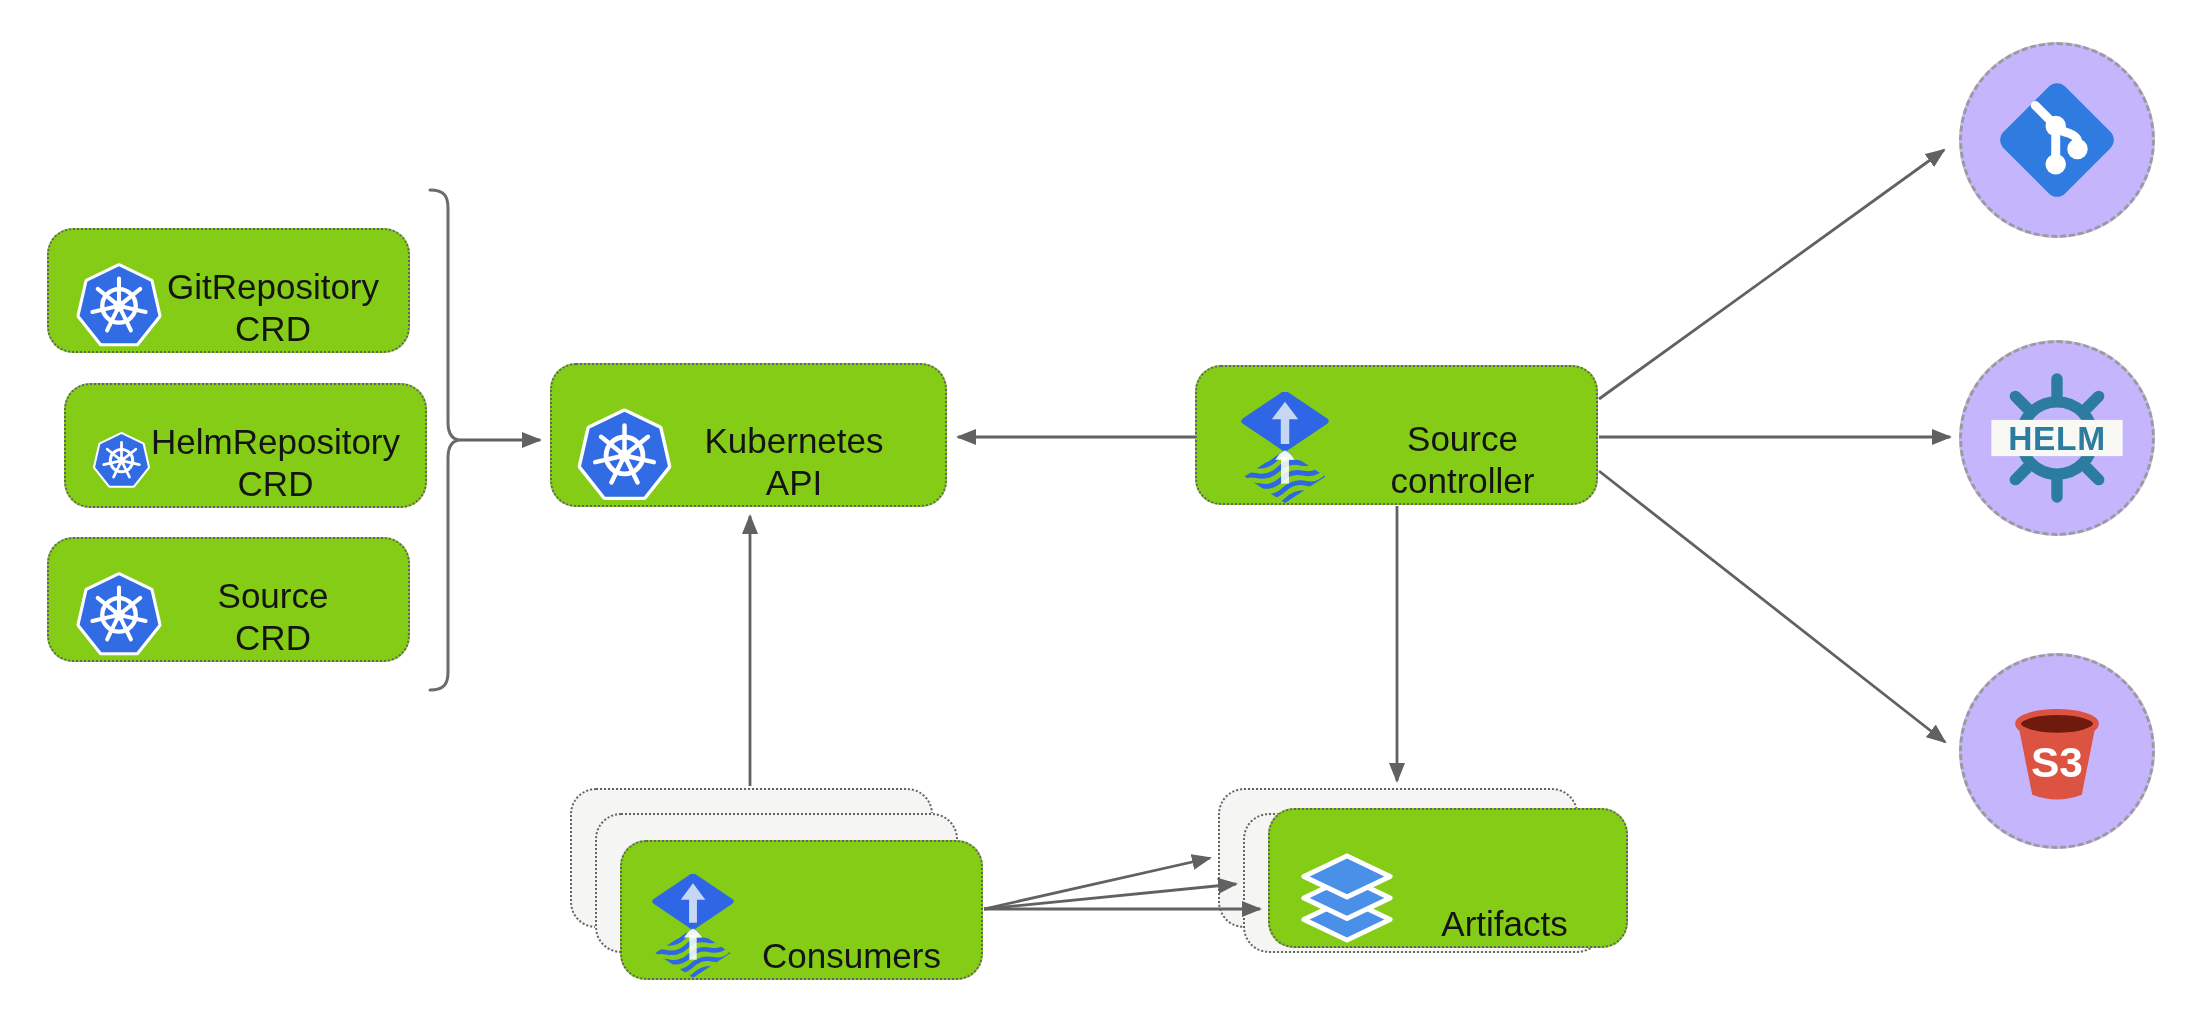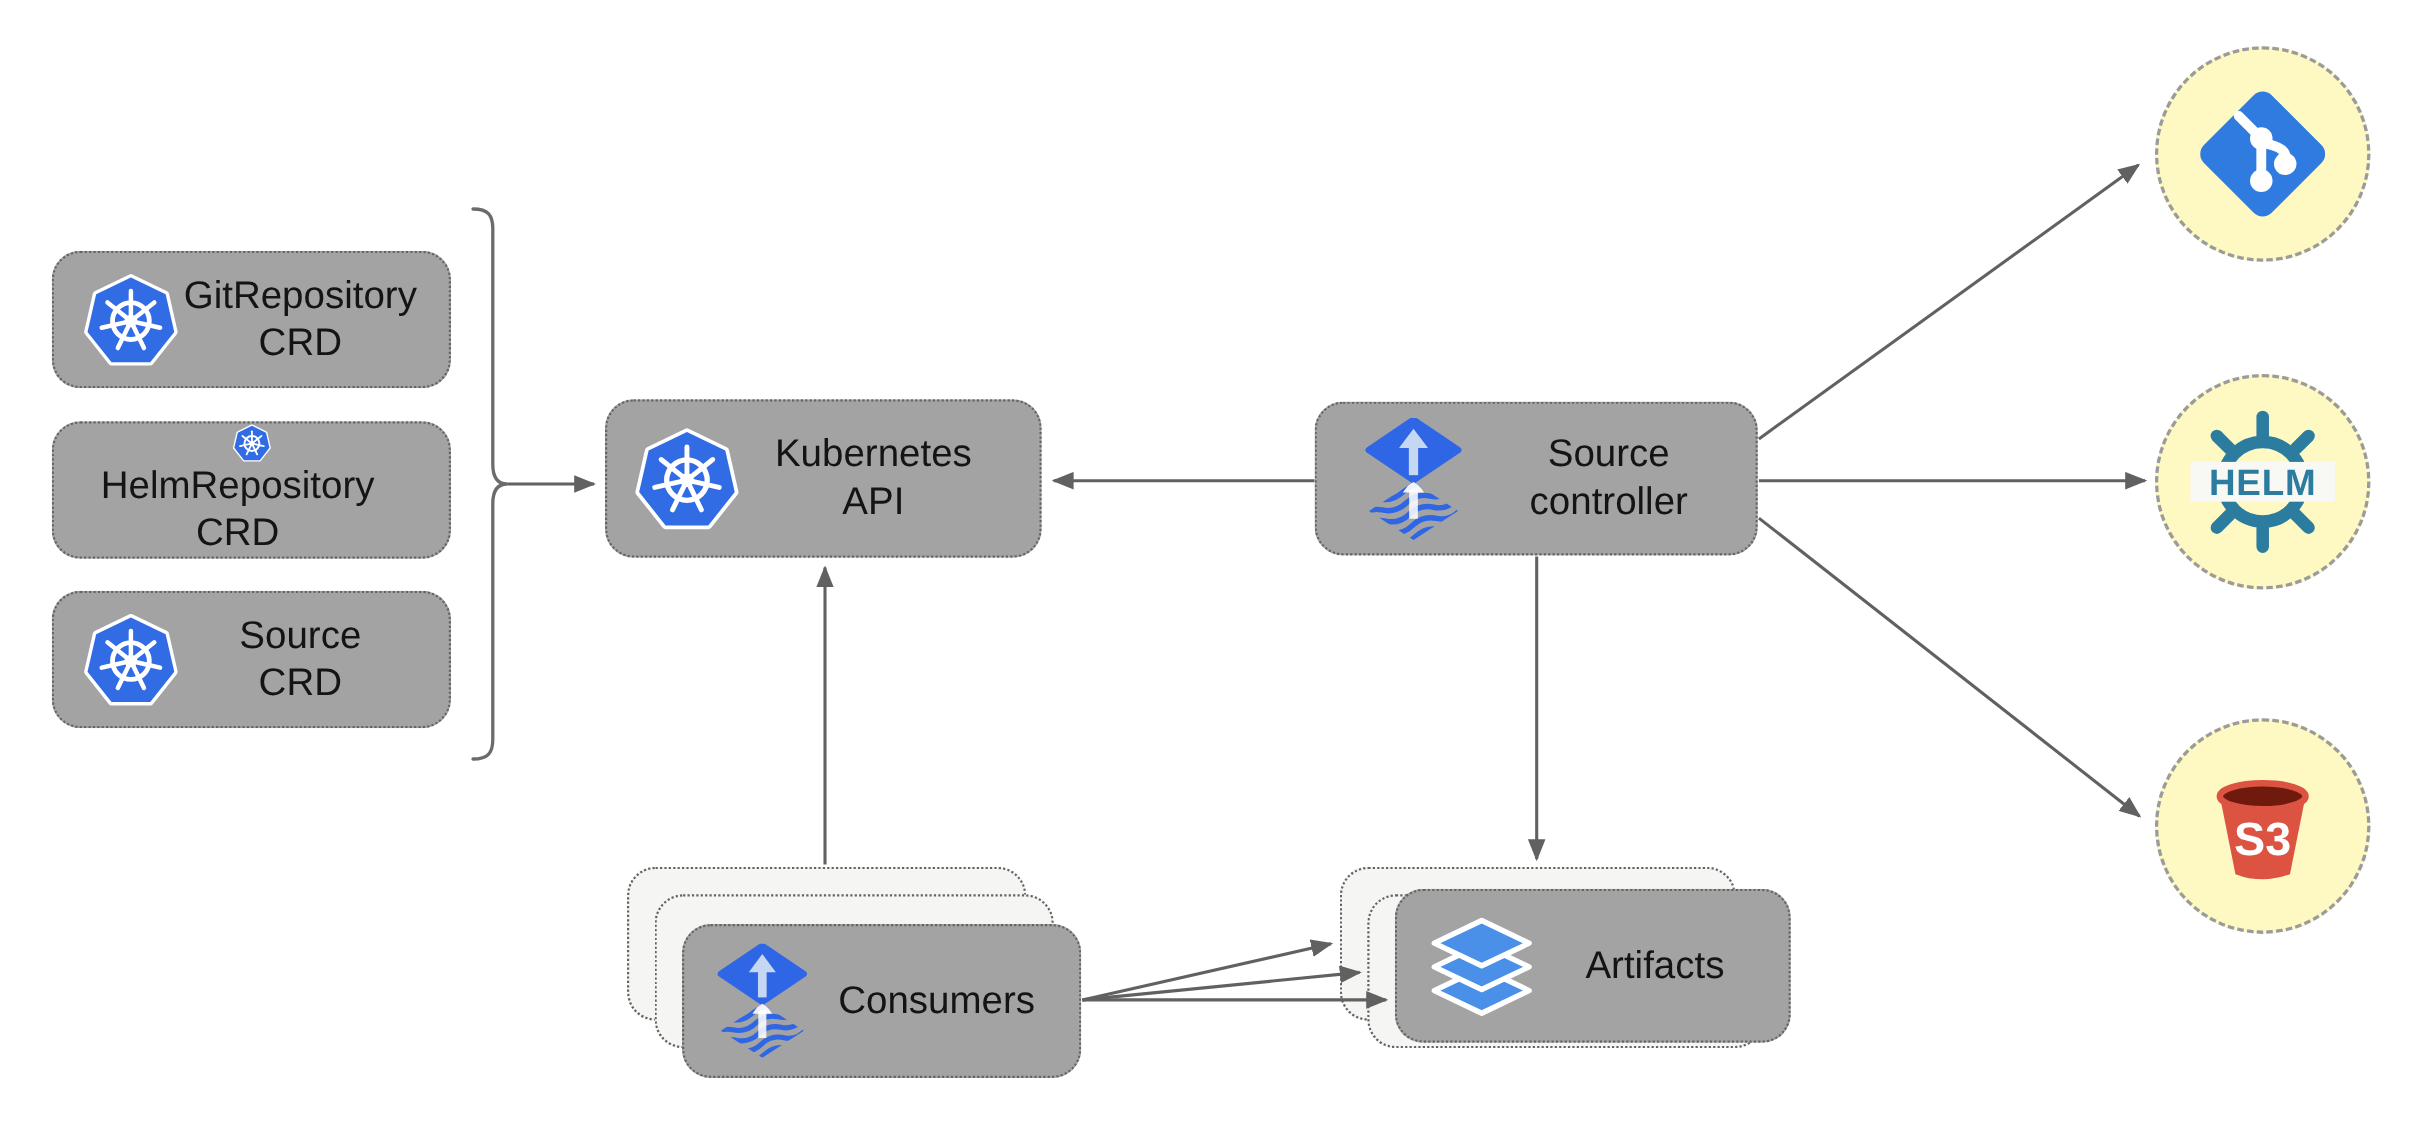"GitRepository" .node { align-items: center -> flex-end; background: #a3a3a3 -> #84cc16 }
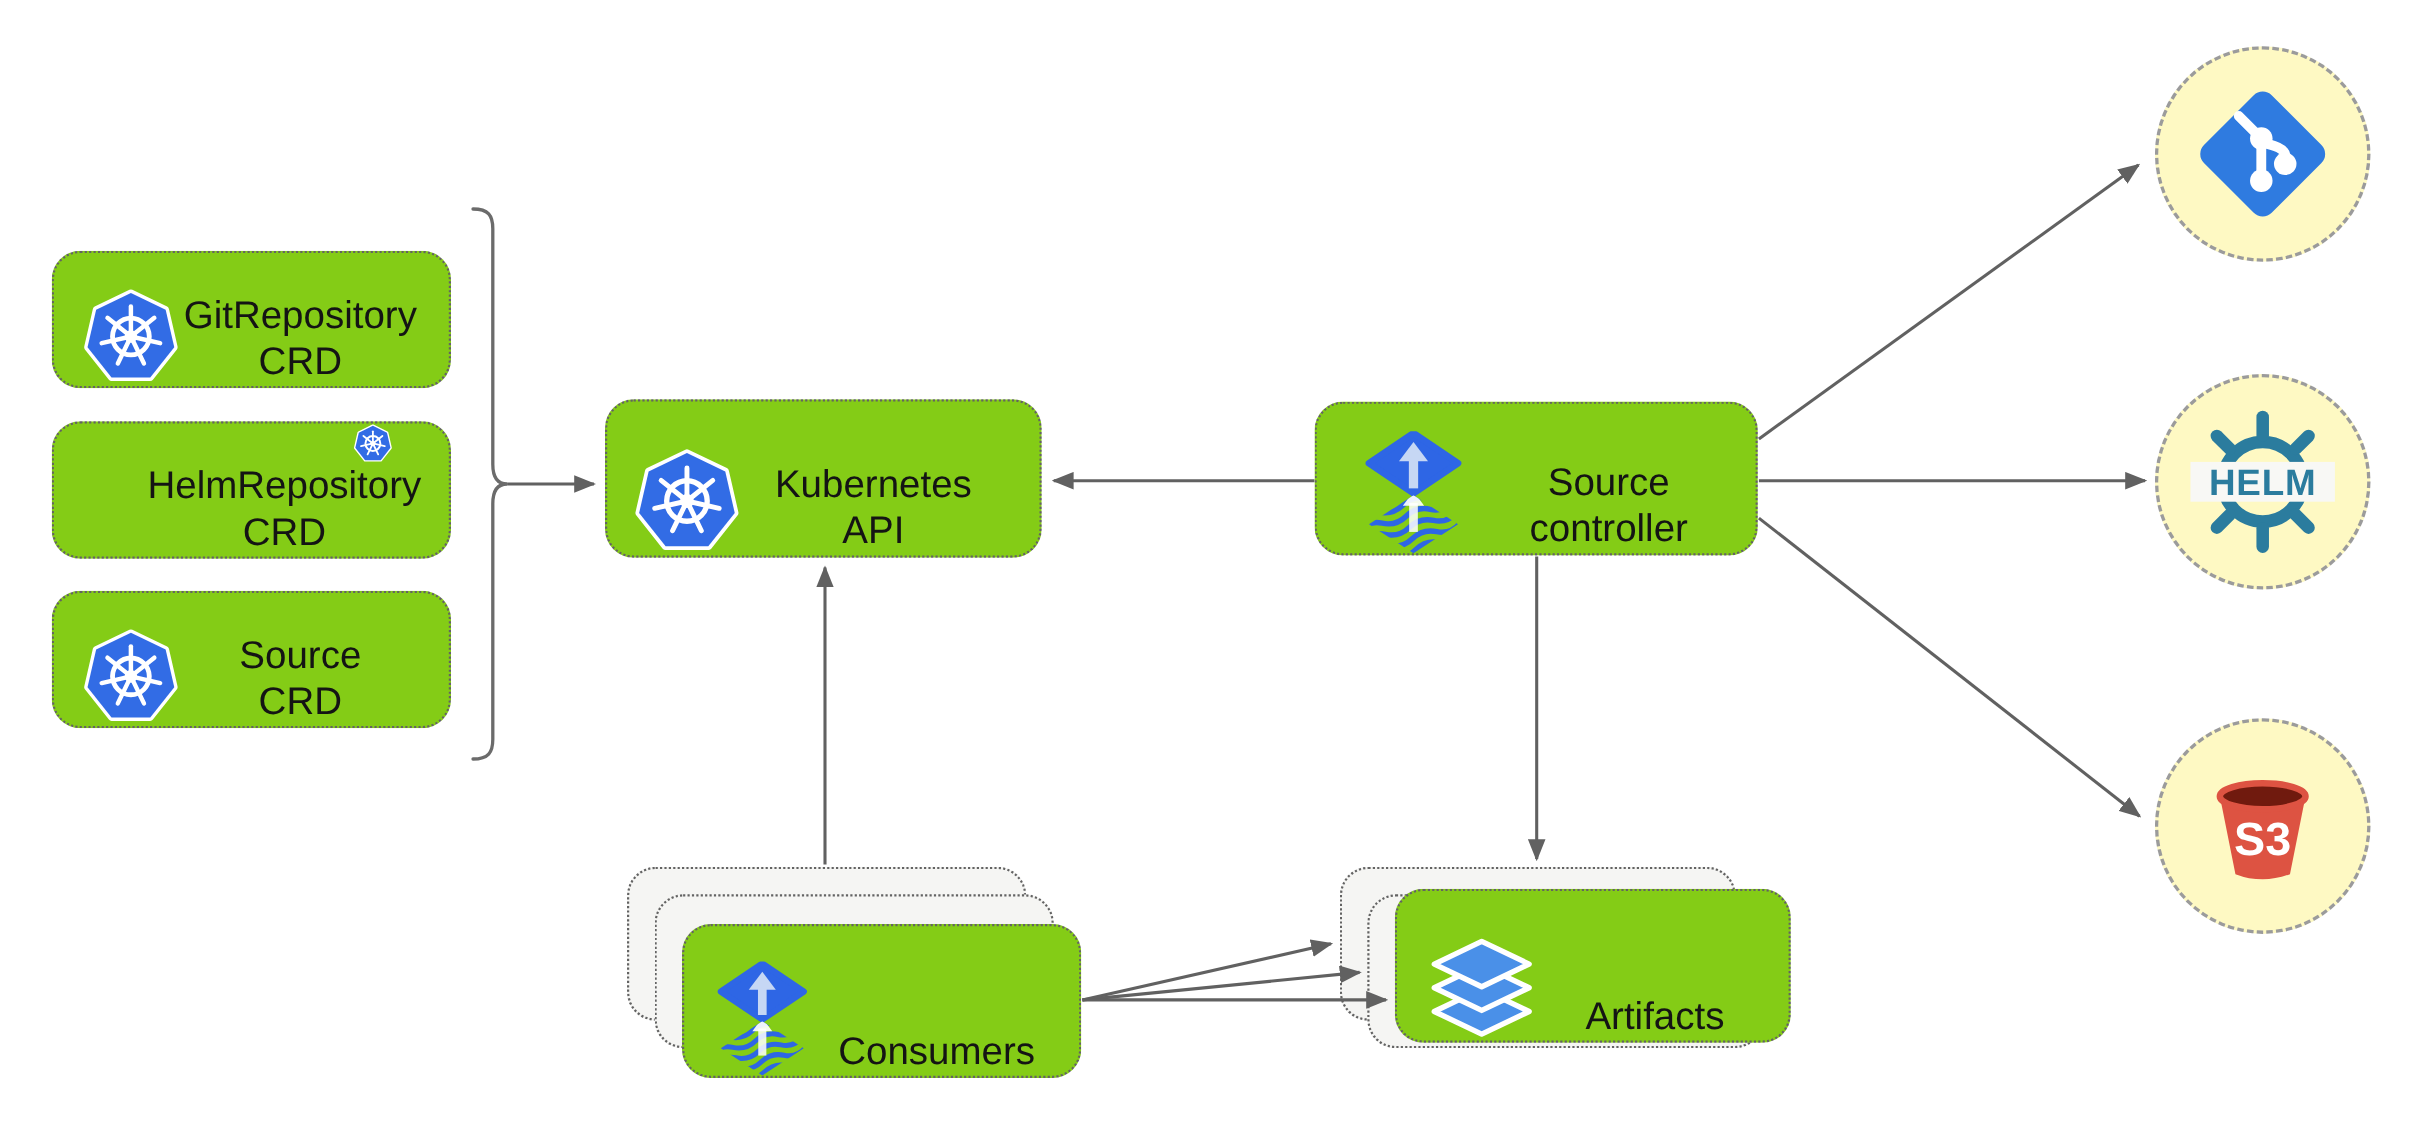"HelmRepository" div.node { flex-direction: column -> none; left: 47px -> 64px }
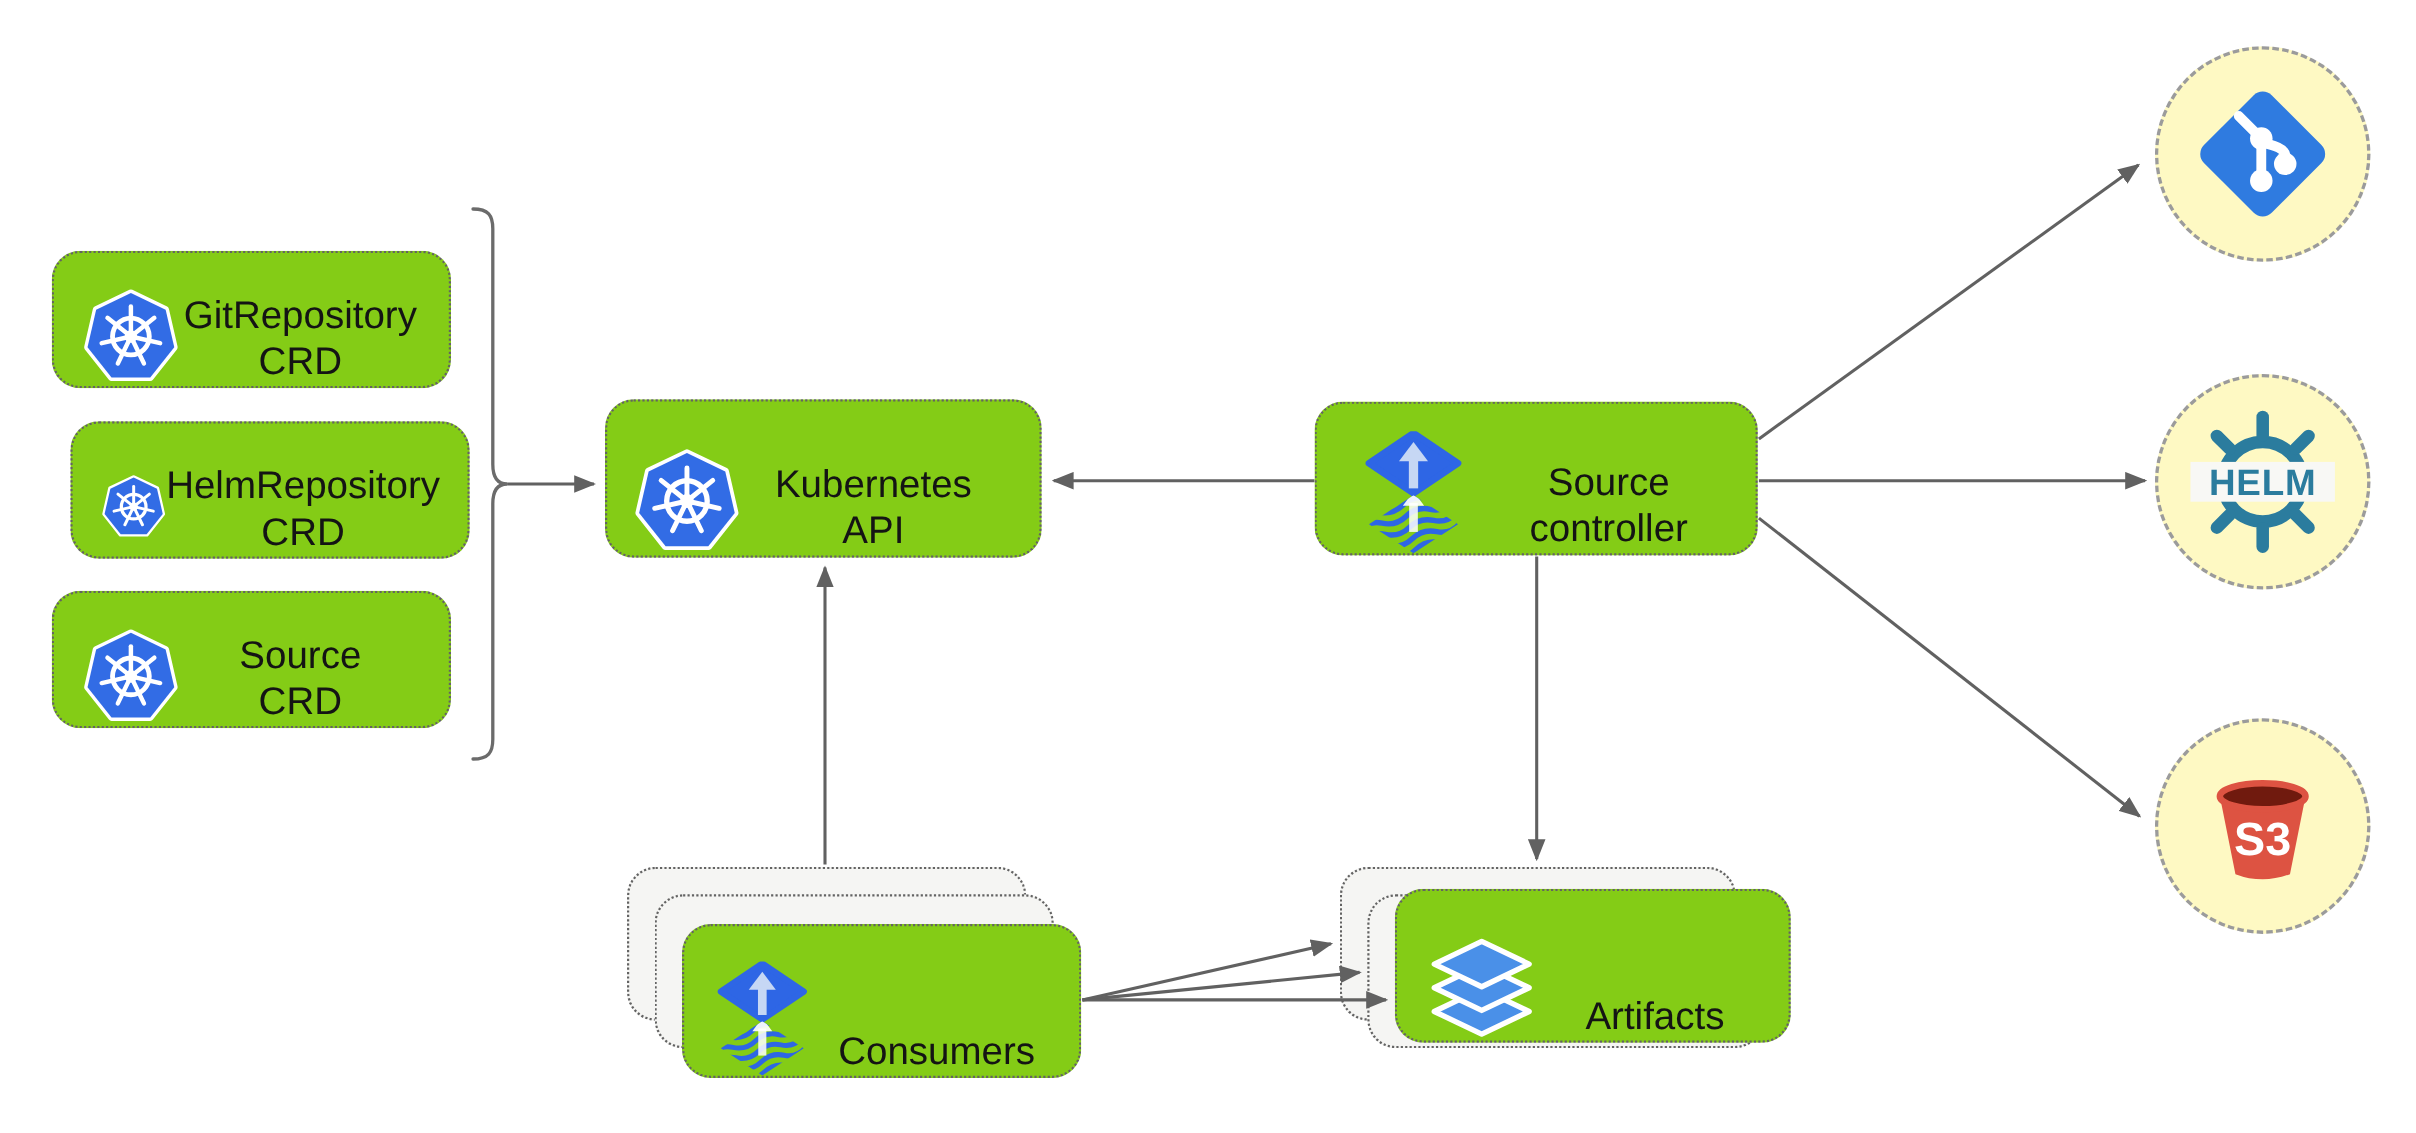"HELM" .circle { background: #fef9c3 -> #c4b5fd }
